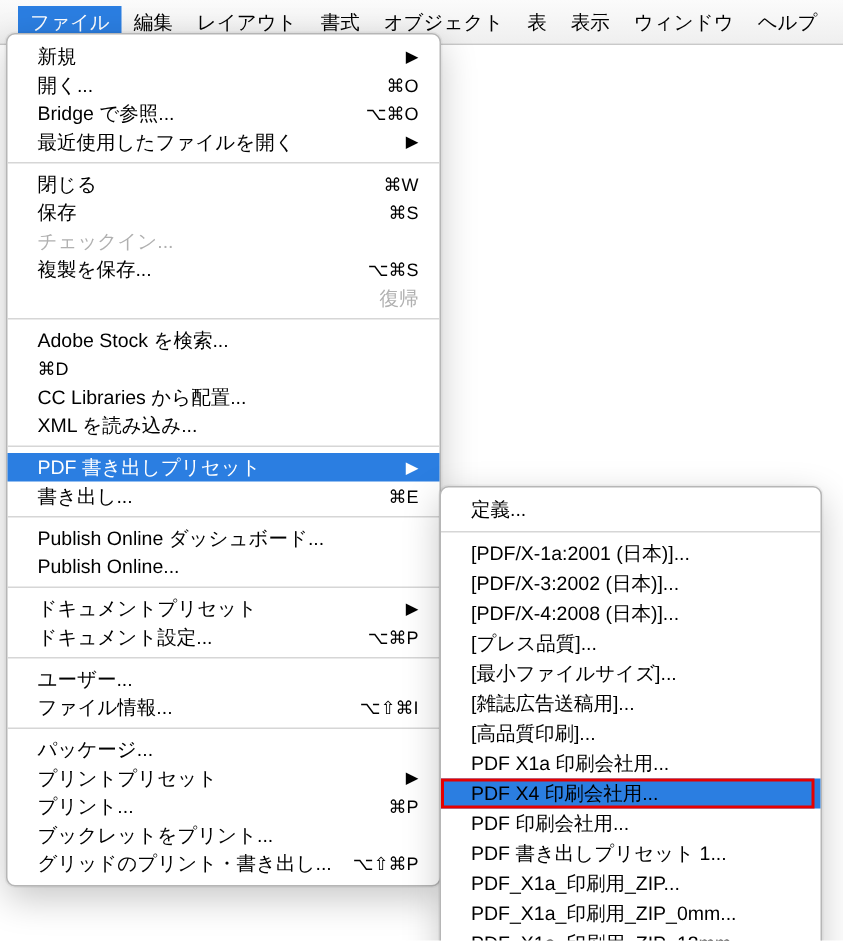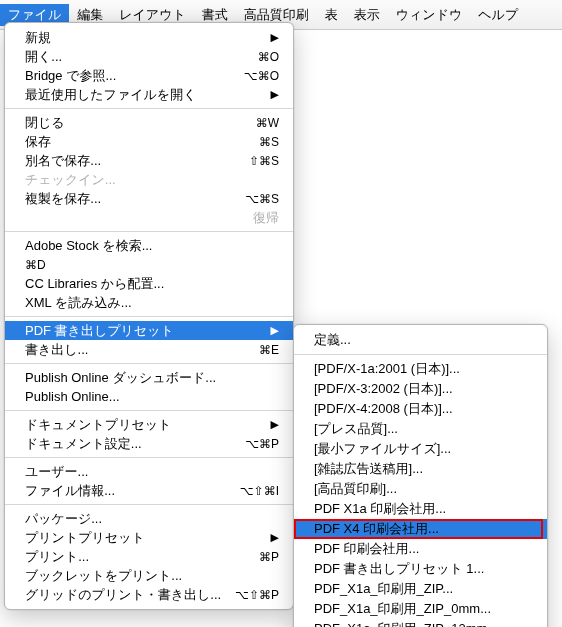"ファイル" .menubar { padding-left: 0 -> 12px }
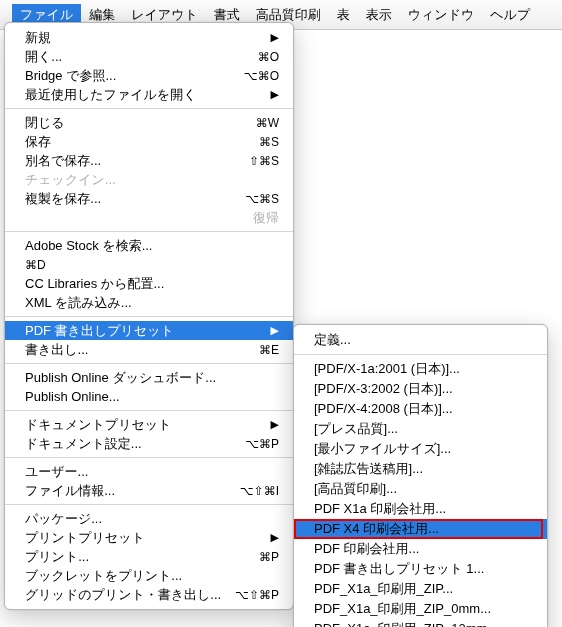"高品質印刷" div.mb-item { text: 高品質印刷 -> オブジェクト }
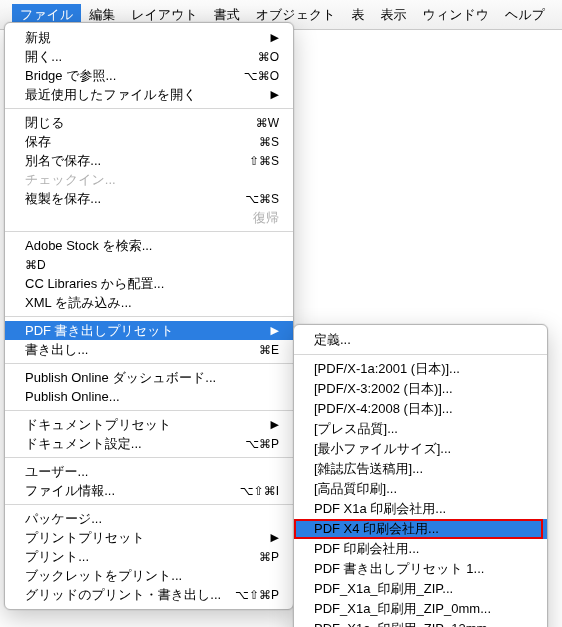"別名で保存..." div.mi { html: <div> <span>別名で保存...</span> <span>⇧⌘S</span> </div> -> none }
